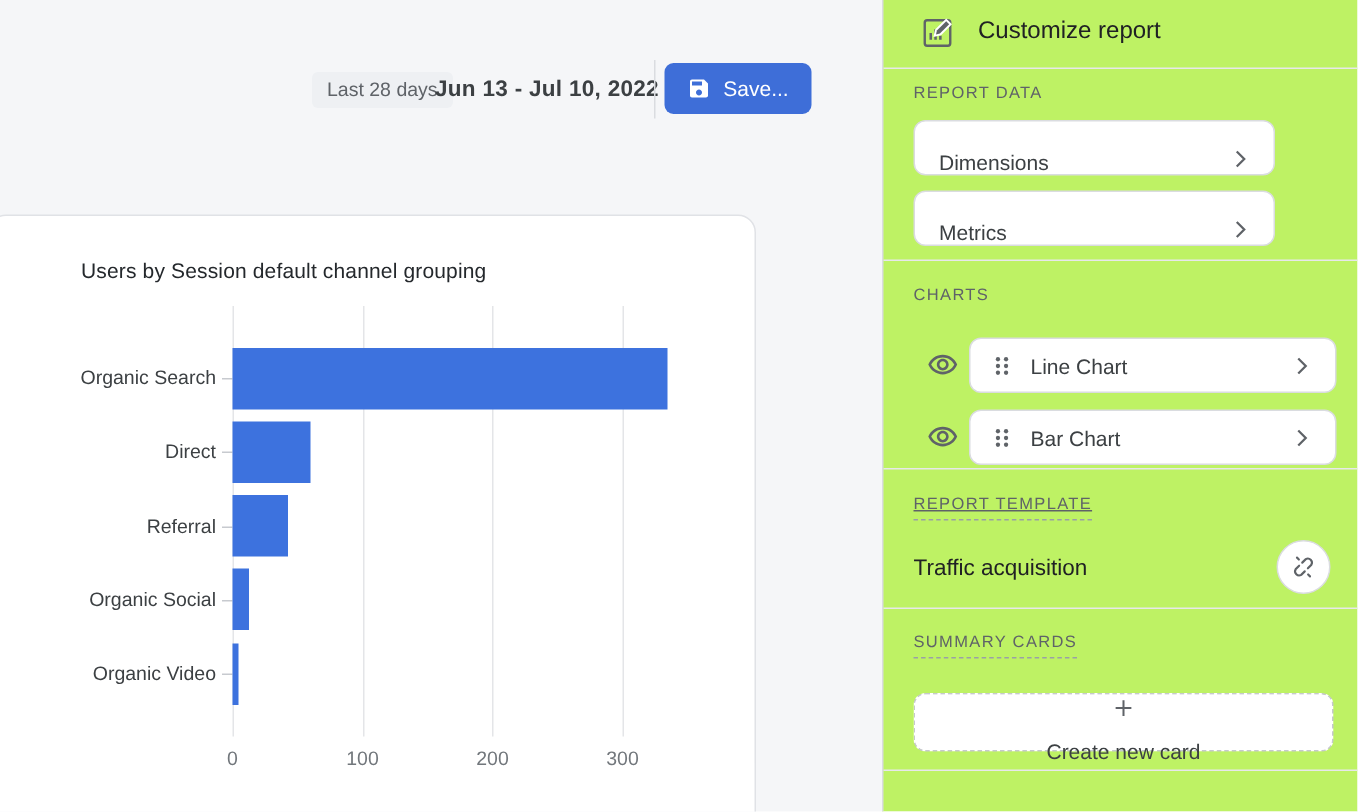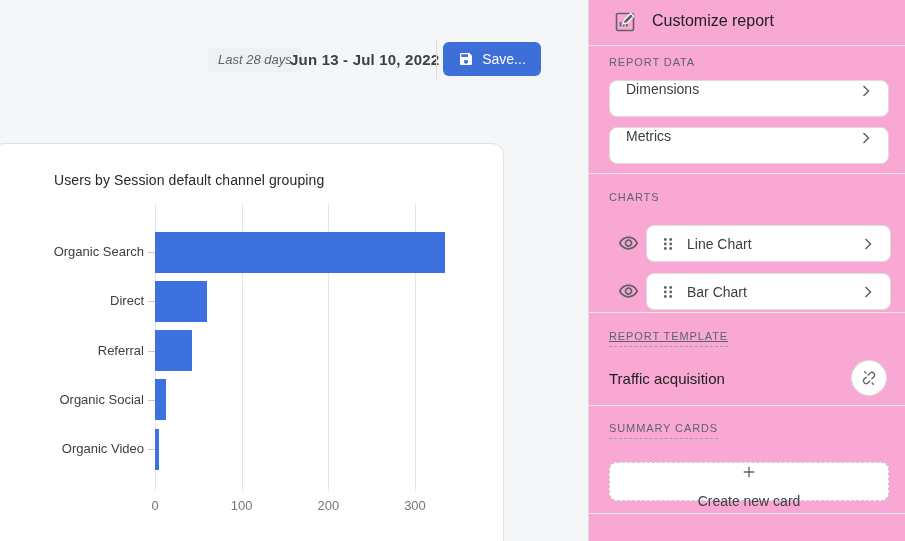"Customize report" .panel { background: #f9a8d4 -> #bef264 }
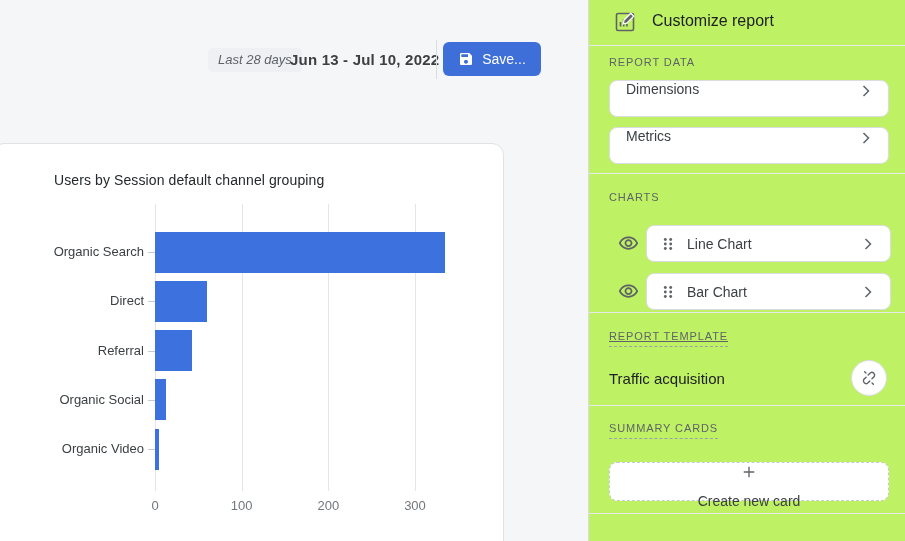"Last 28 days" .pill { font-style: italic -> none }
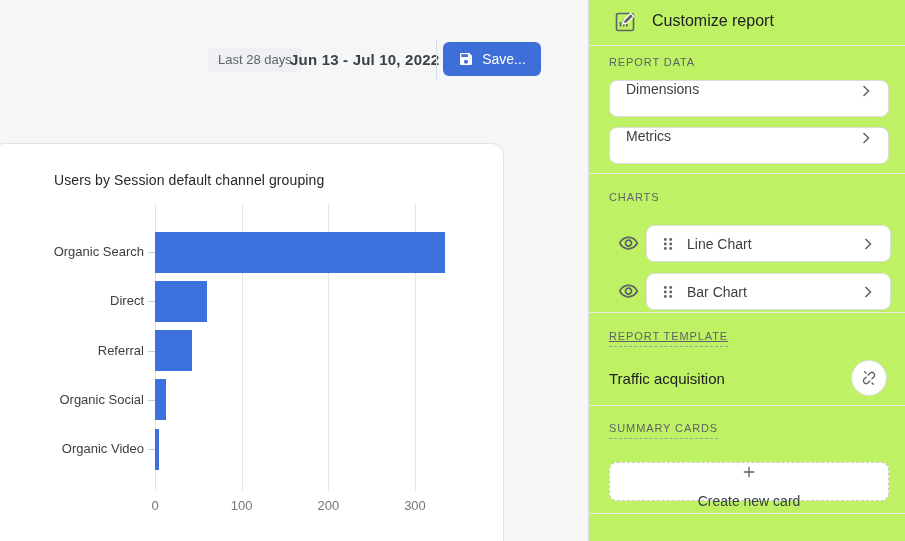"Dimensions" .panel-card { align-items: flex-start -> flex-end; width: 280px -> 241px }
